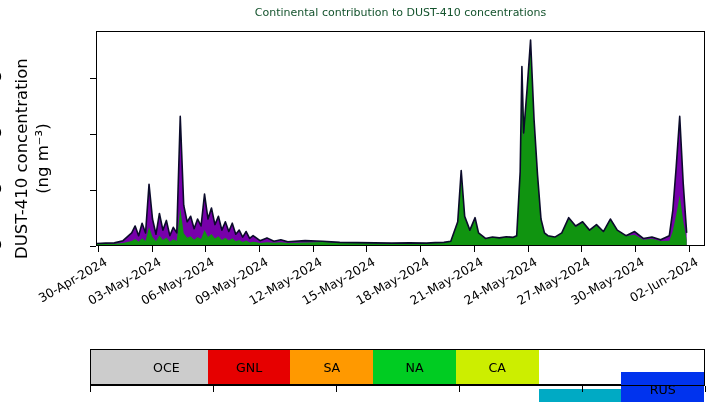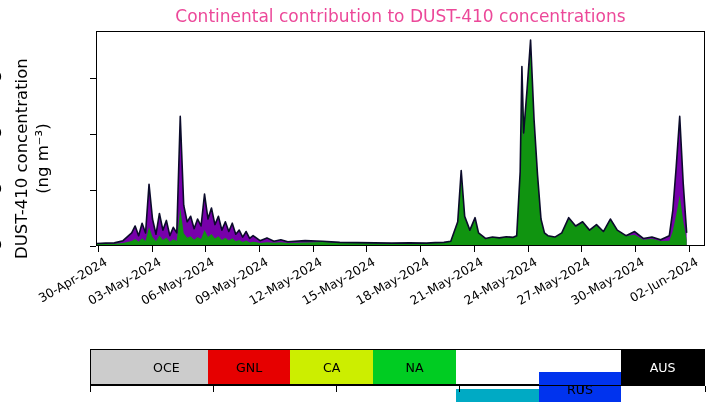"Continental contribution to DUST-410" .chart-title { color: #ec4899 -> #14532d; font-size: 17px -> 11px }
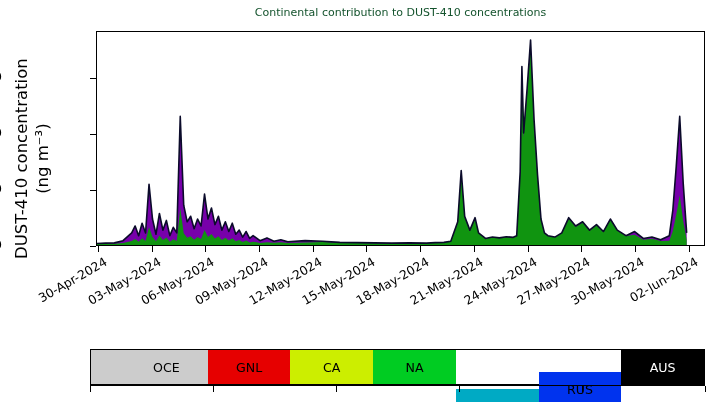"SA" div.cbar-seg { html: none -> <div>SA</div> }
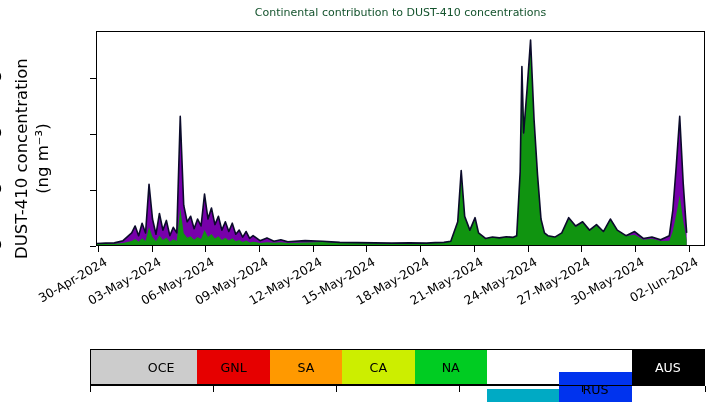"CA" div.cbar-seg { order: before "NA" -> after "NA" }
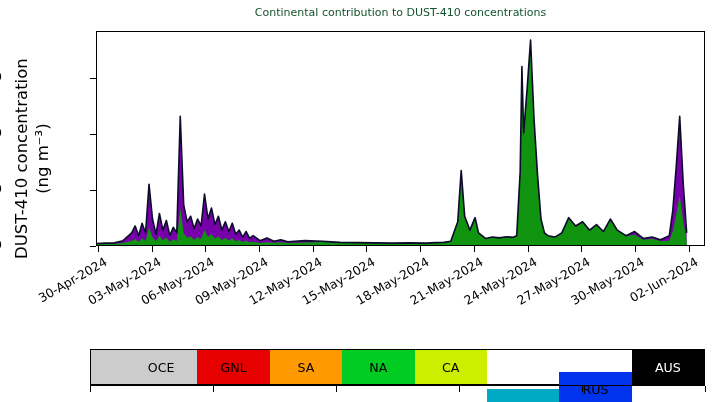"AUS" div.cbar-seg { html: <div>AUS</div> -> none }
